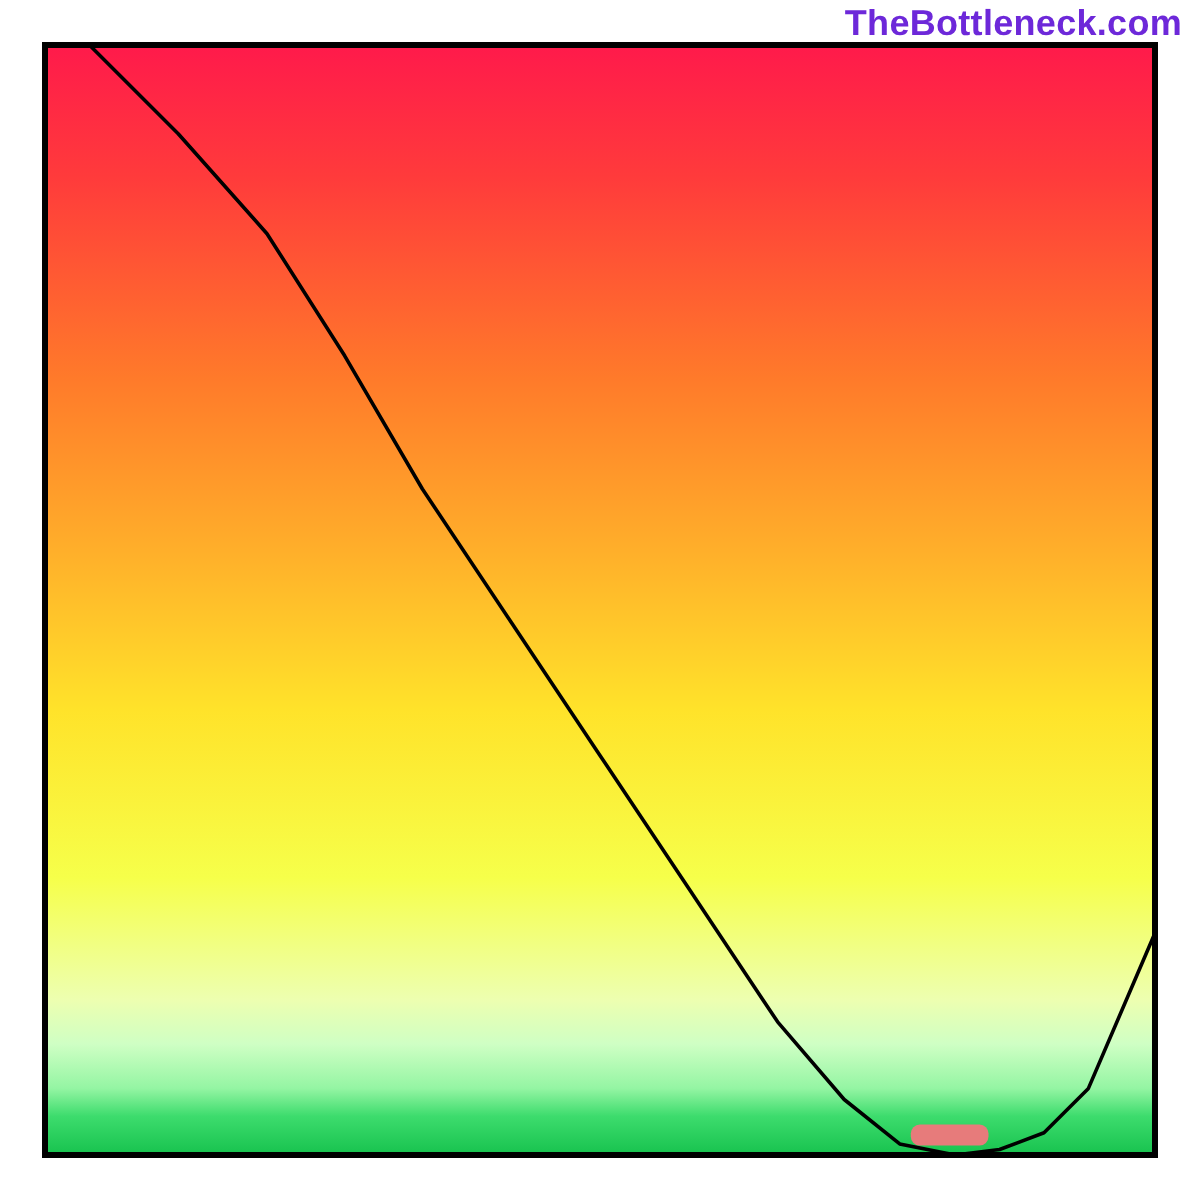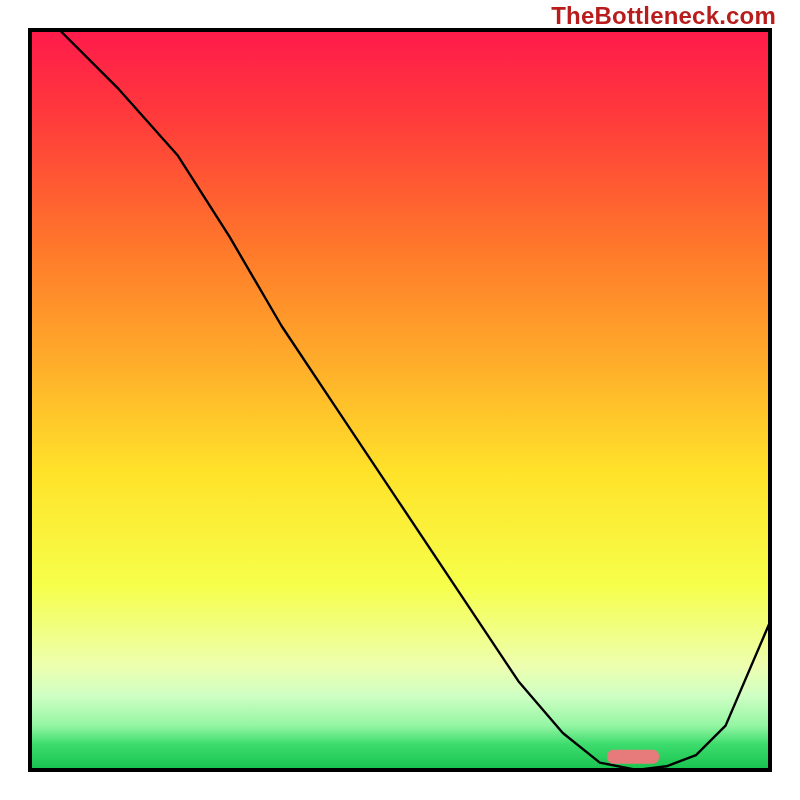"TheBottleneck.com" .watermark { color: #b91c1c -> #6d28d9; right: 24px -> 12px }
